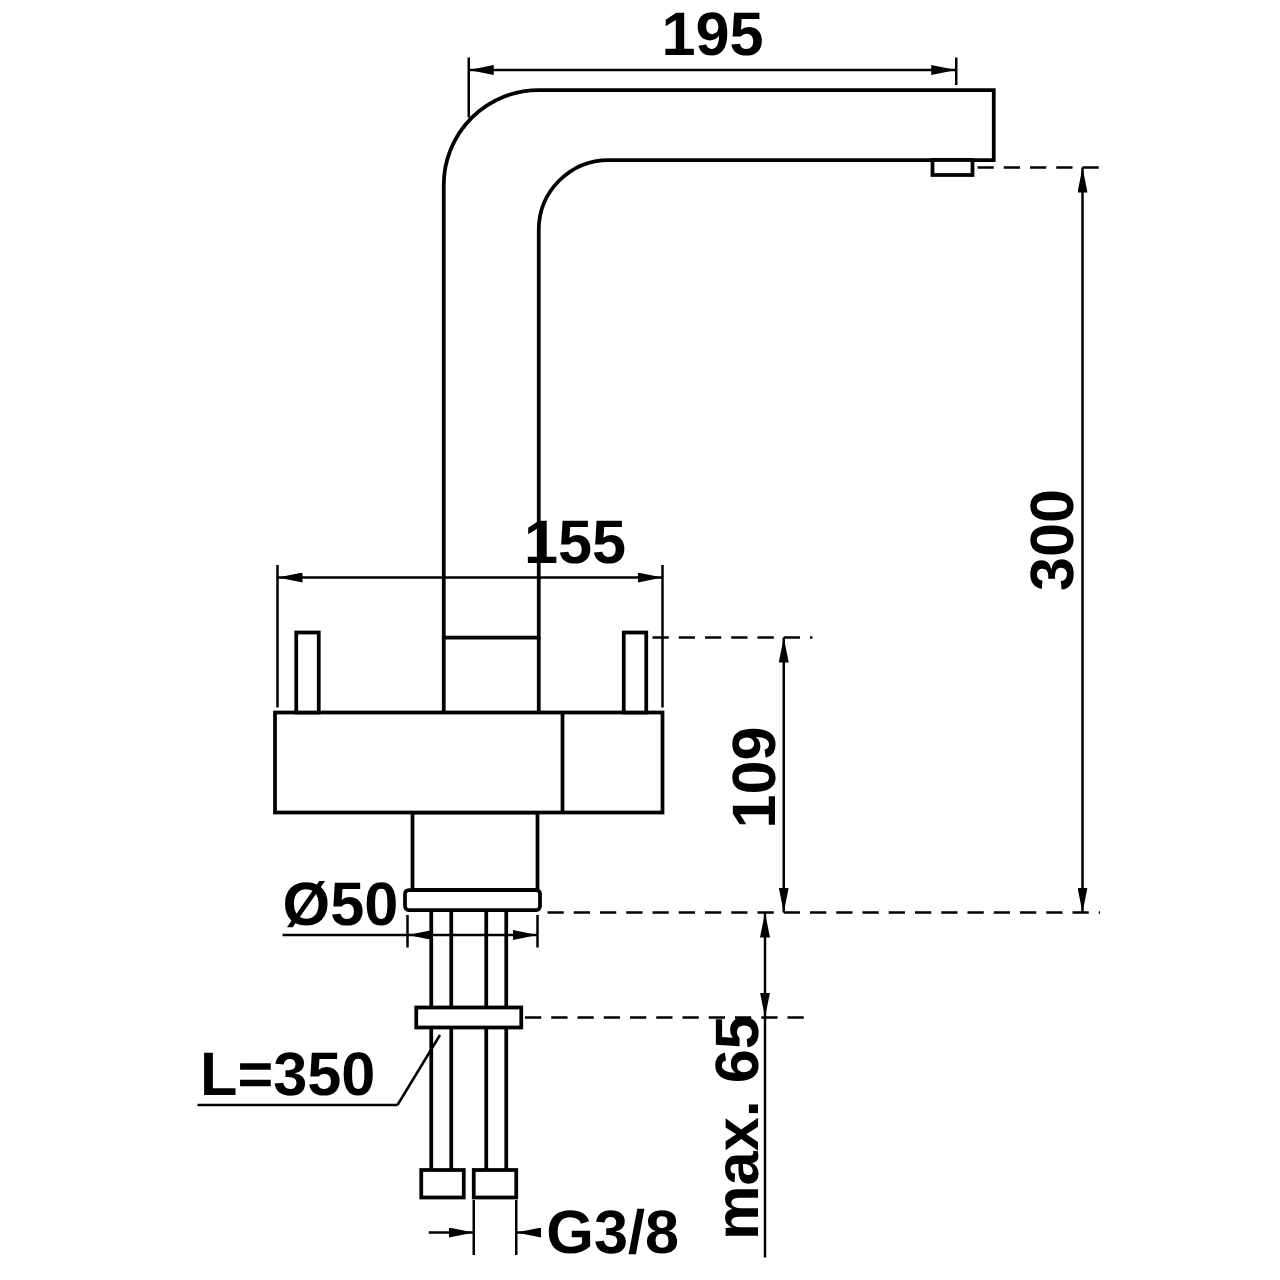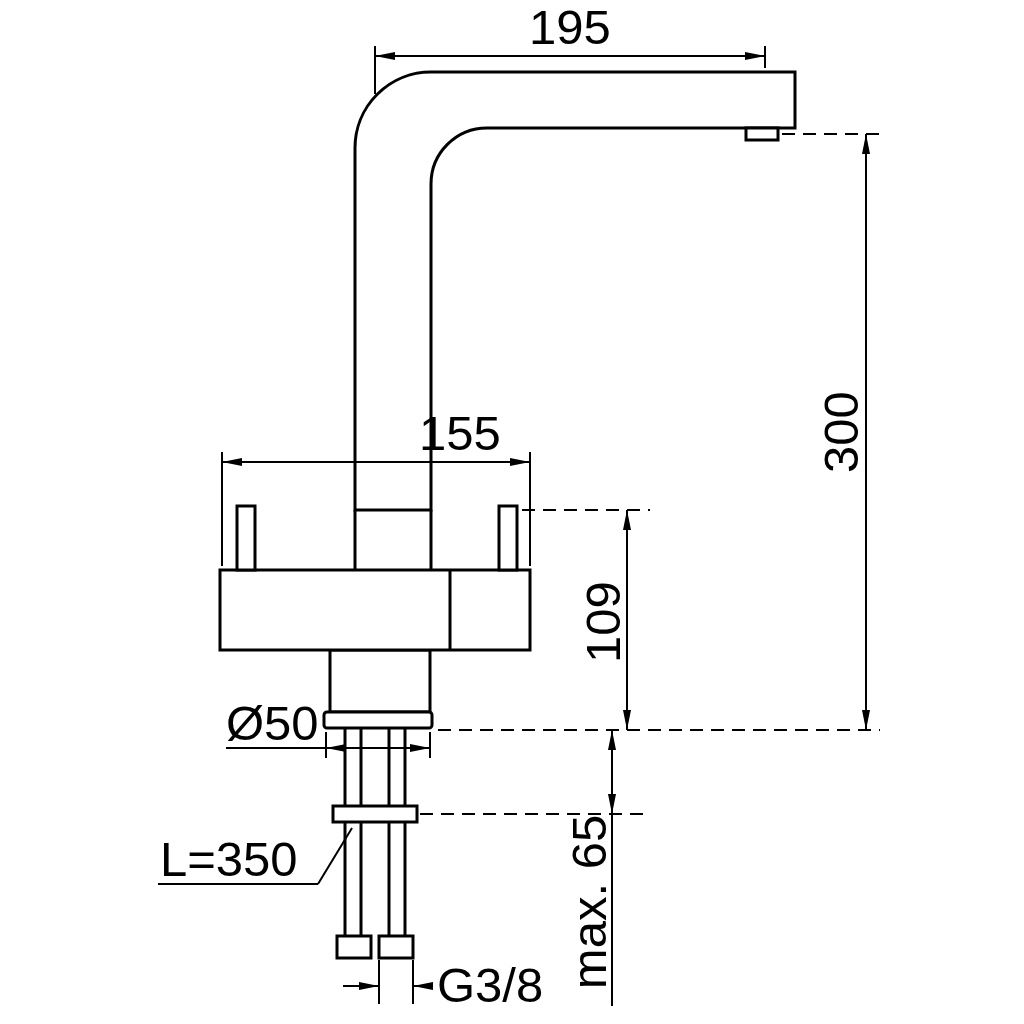"195" .canvas { font-weight: none -> bold }
